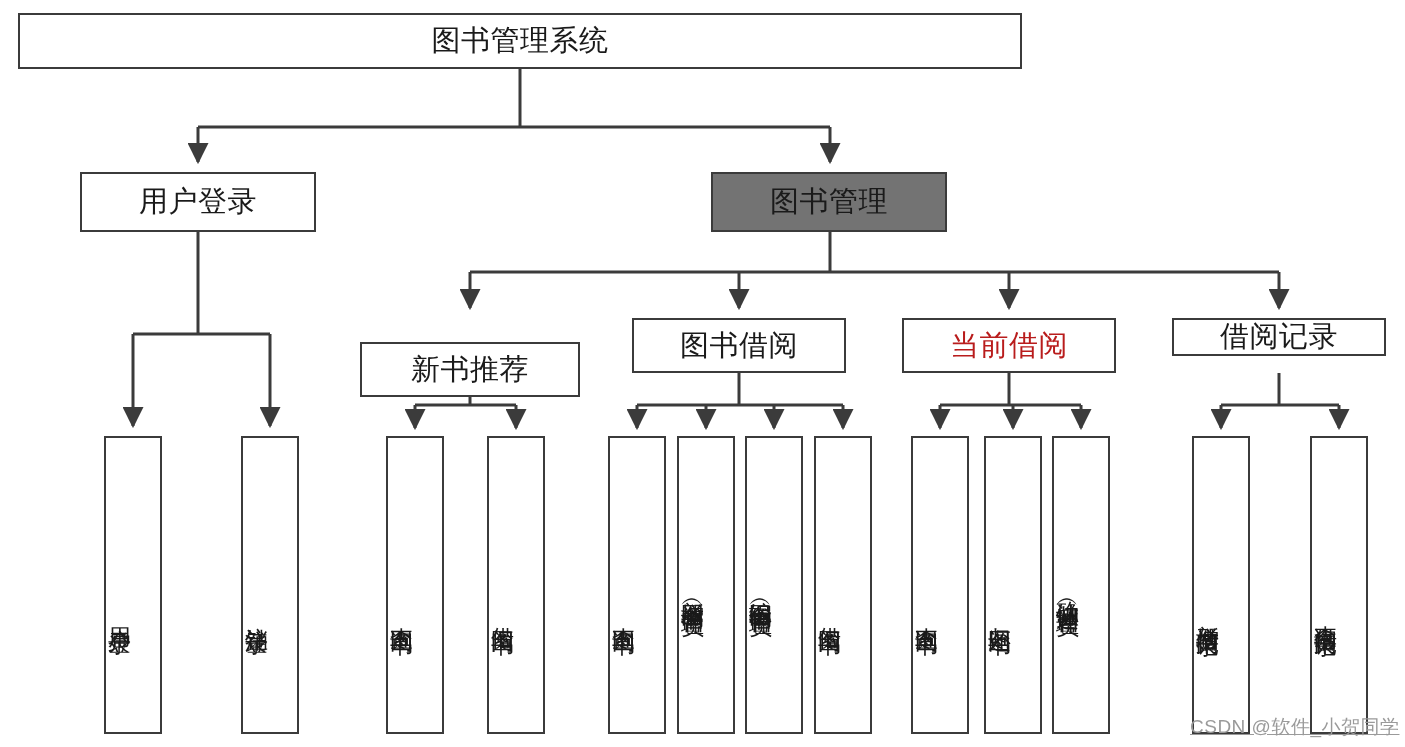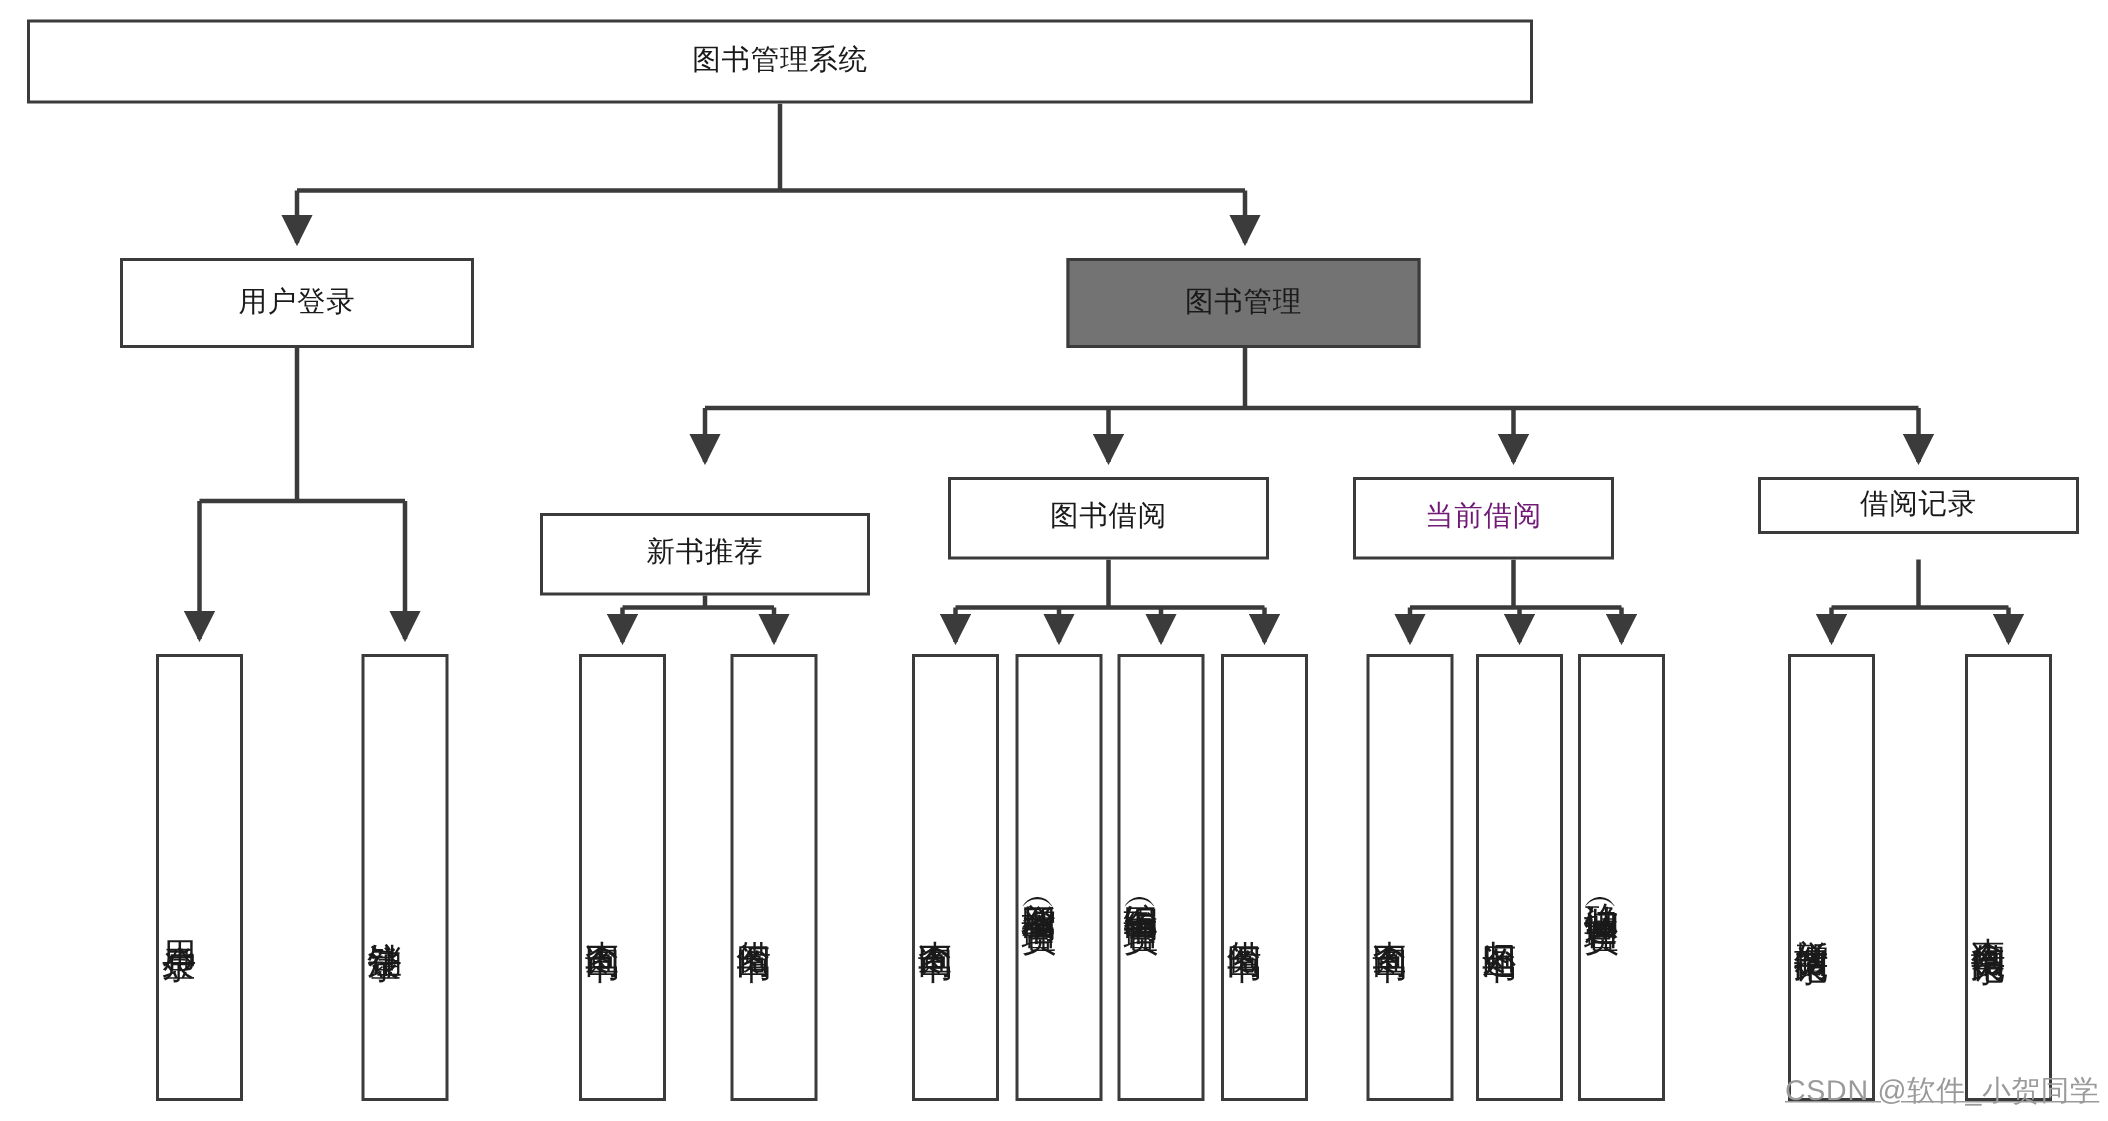"图书管理系统" .node.horiz .label { font-size: 19px -> 29px }
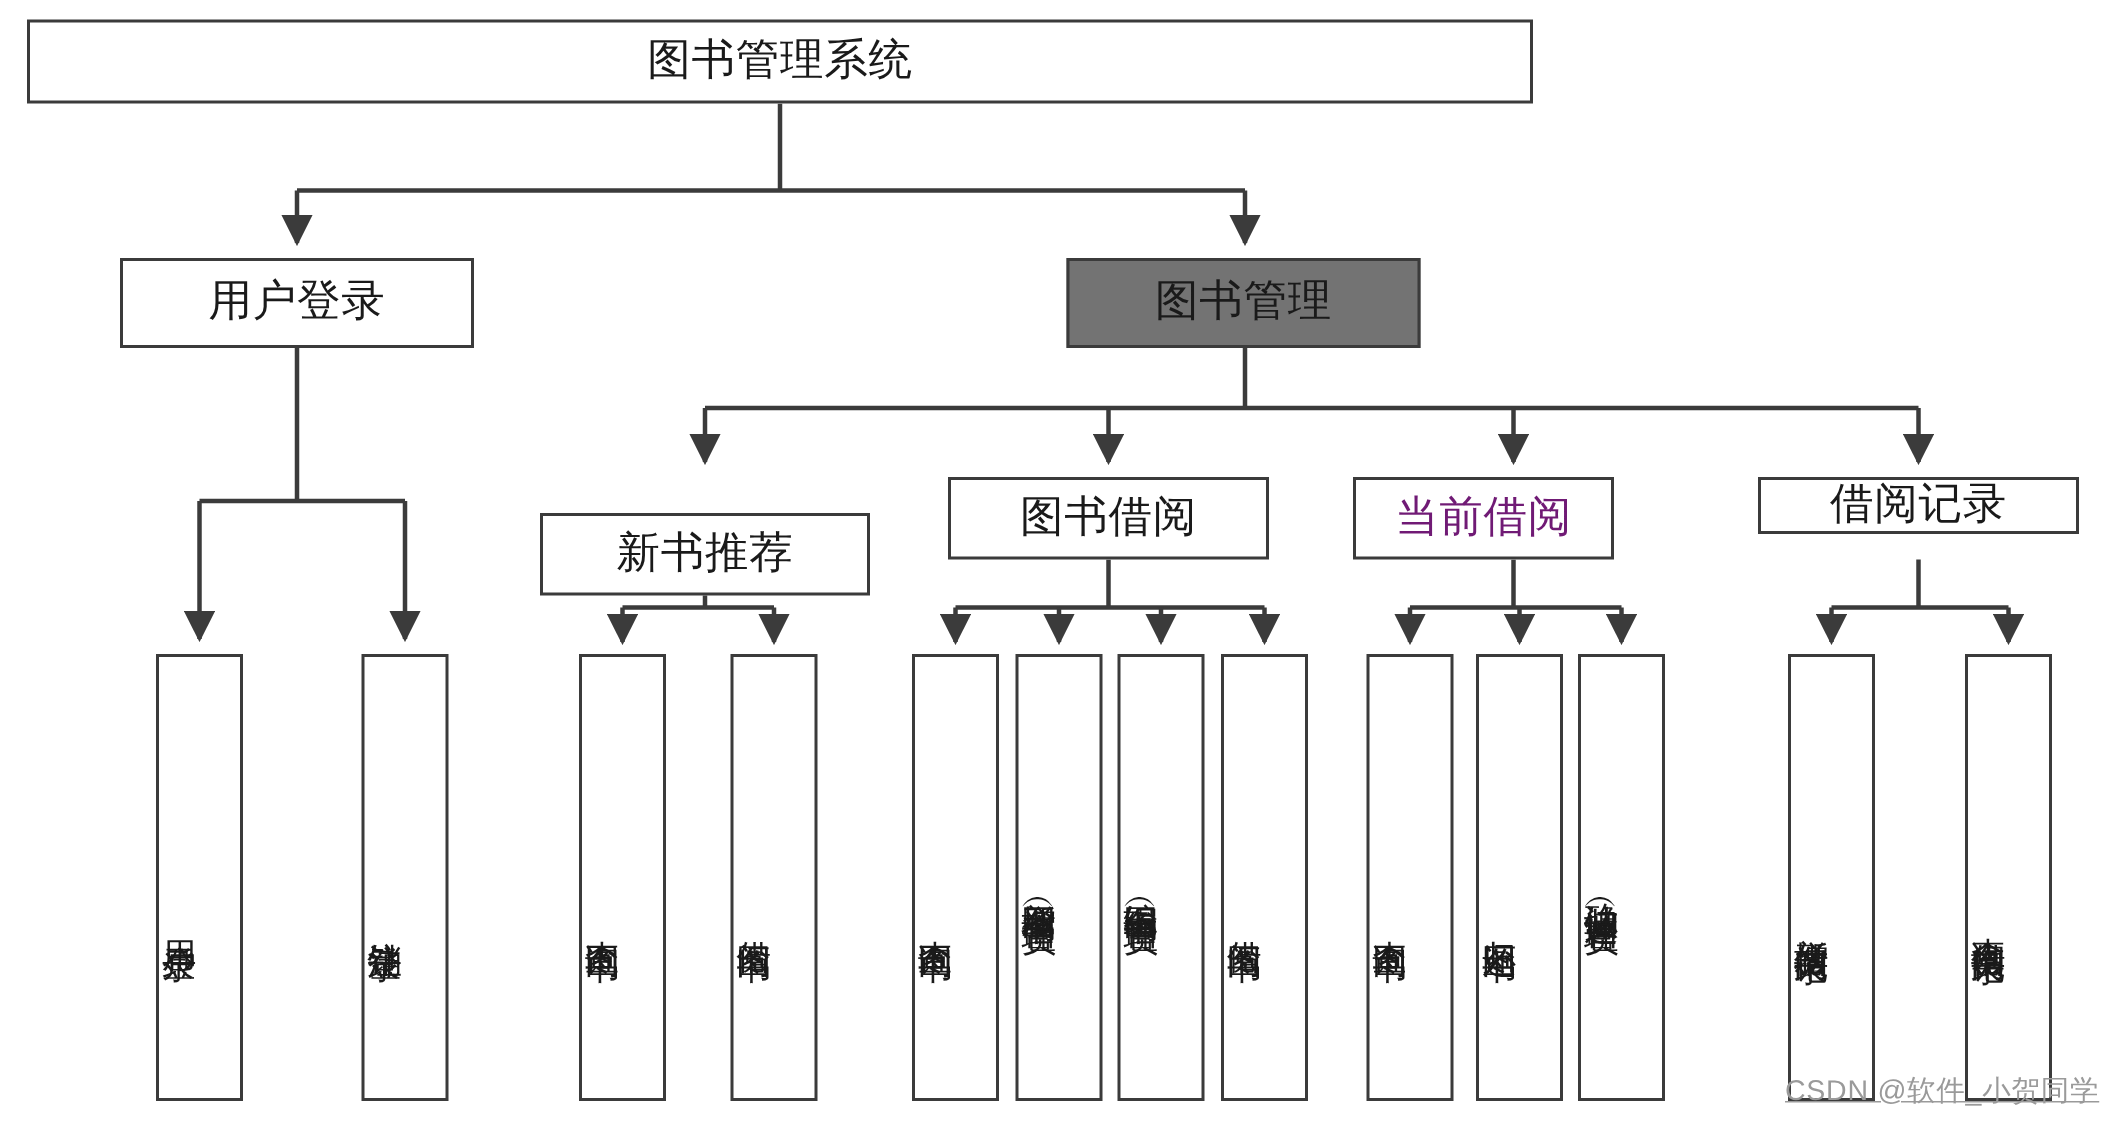"当前借阅" div.node { color: #701a75 -> #b91c1c; width: 174px -> 214px }
